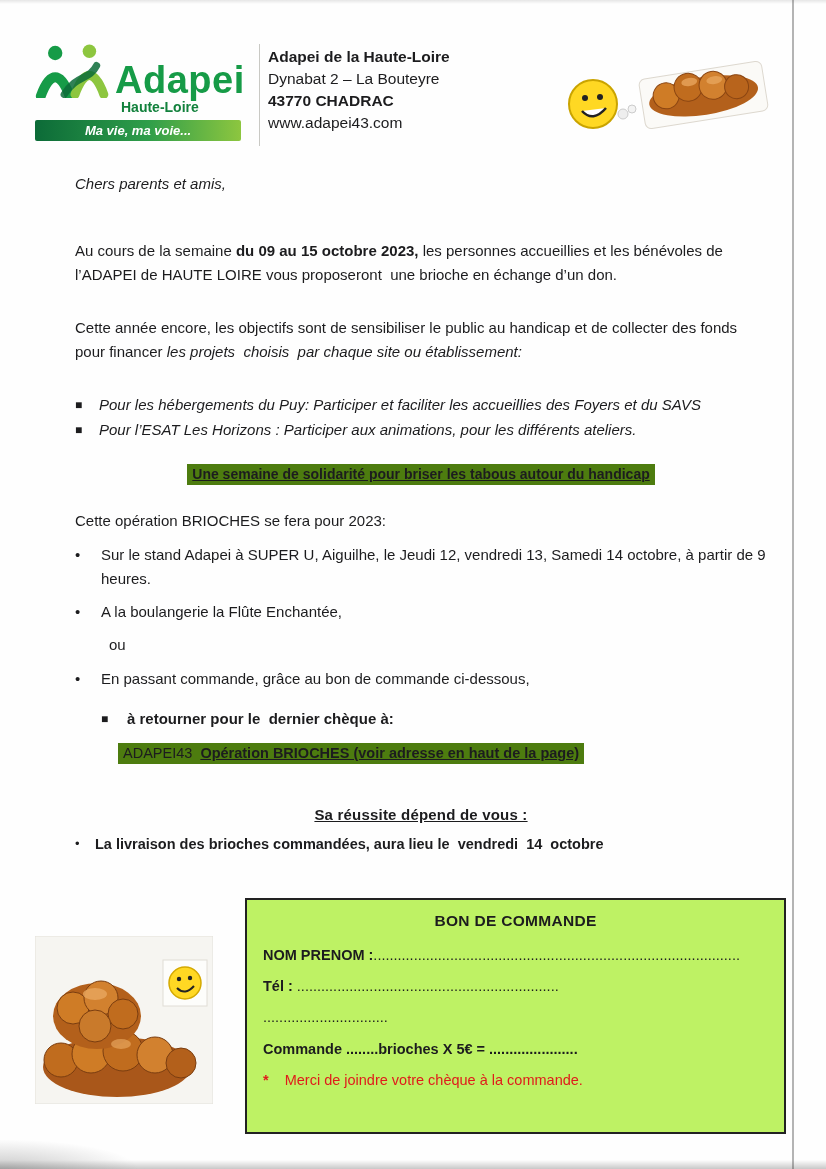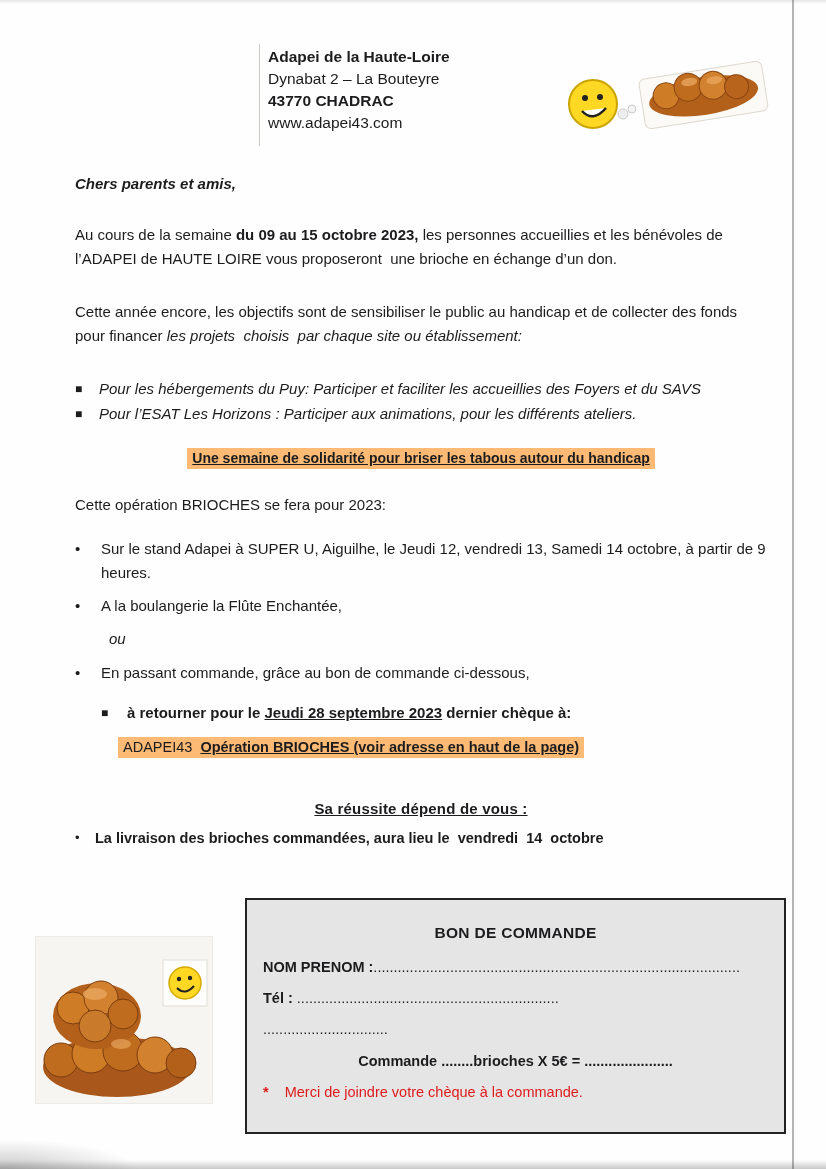"Adapei" div.logo-block { html: none -> <div> <div> <svg> <circle></circle> <path></path> <circle></circle> <path></path> <path></path> </svg> <span>Adapei</span> </div> <div>Haute-Loire</div> <div> <span>Ma vie, ma voie...</span> </div> </div> }
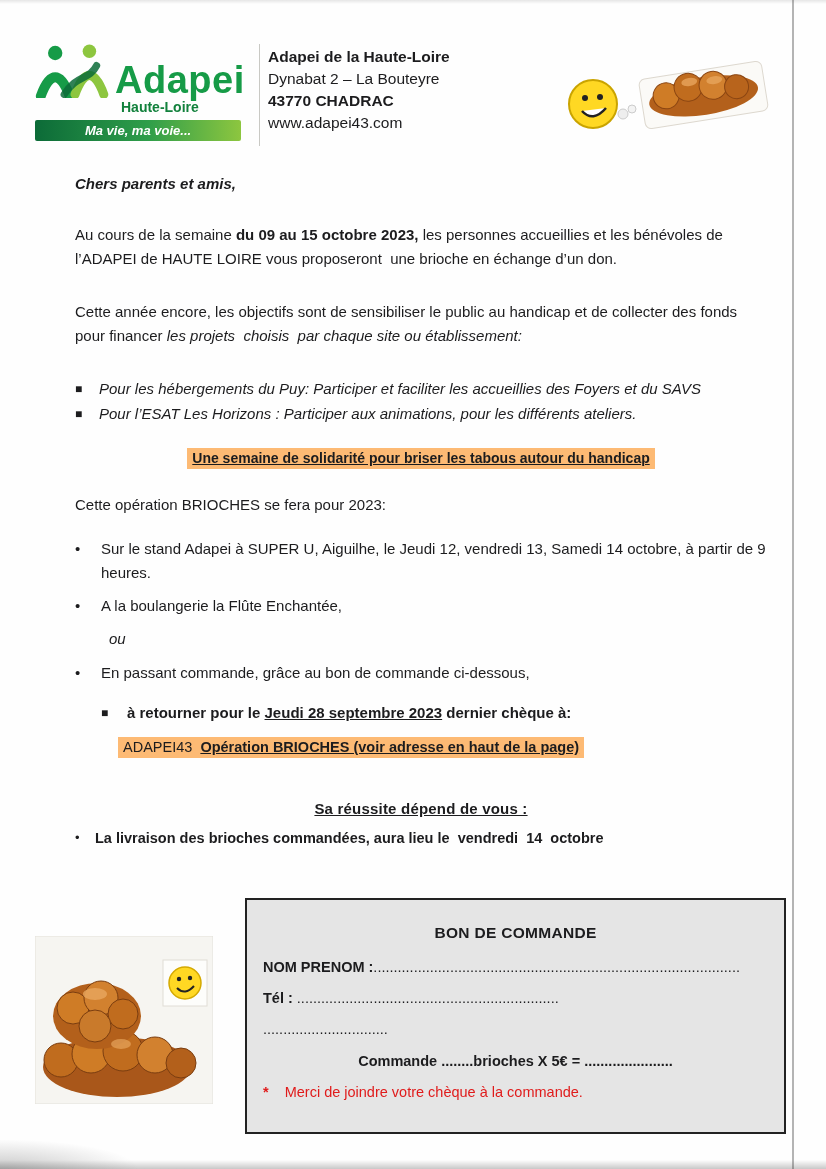"Chers parents et amis," .salutation { font-weight: 700 -> 400; margin-bottom: 27px -> 43px }
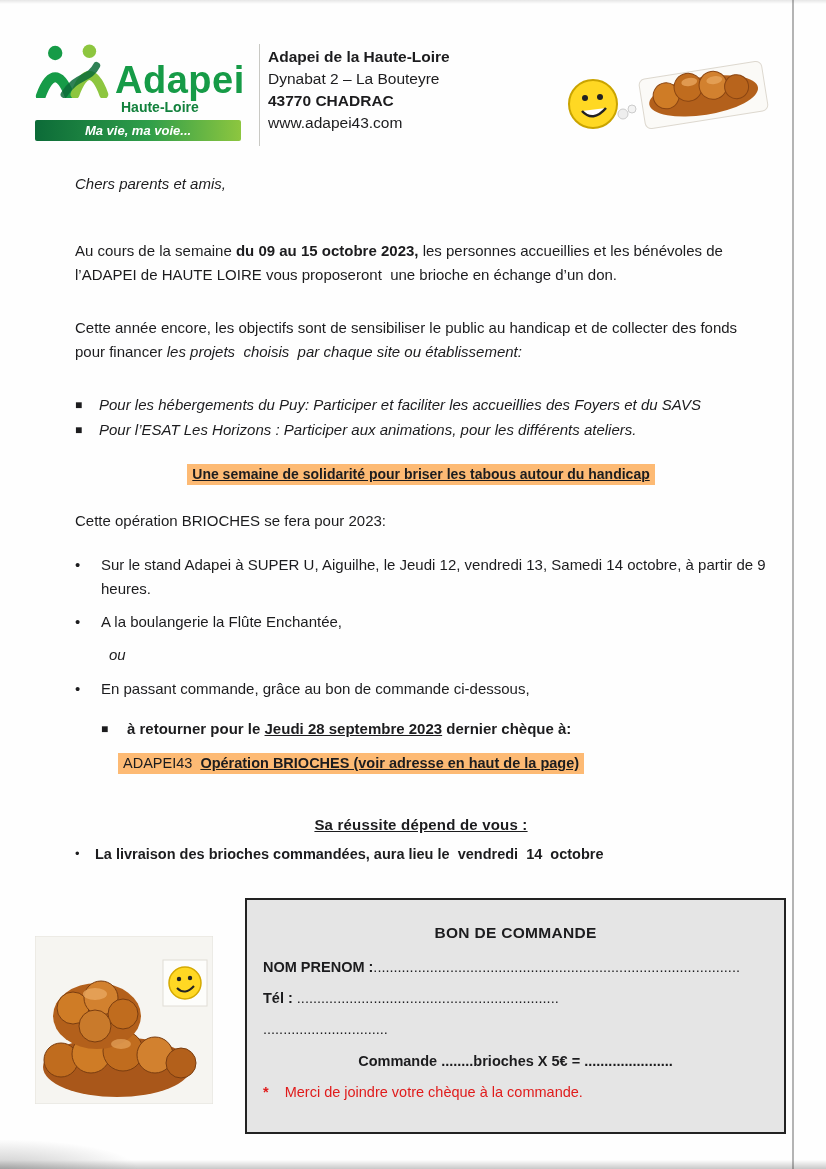"Une semaine de solidarité pour" .hl { background: #fdba74 -> #4d7c0f }
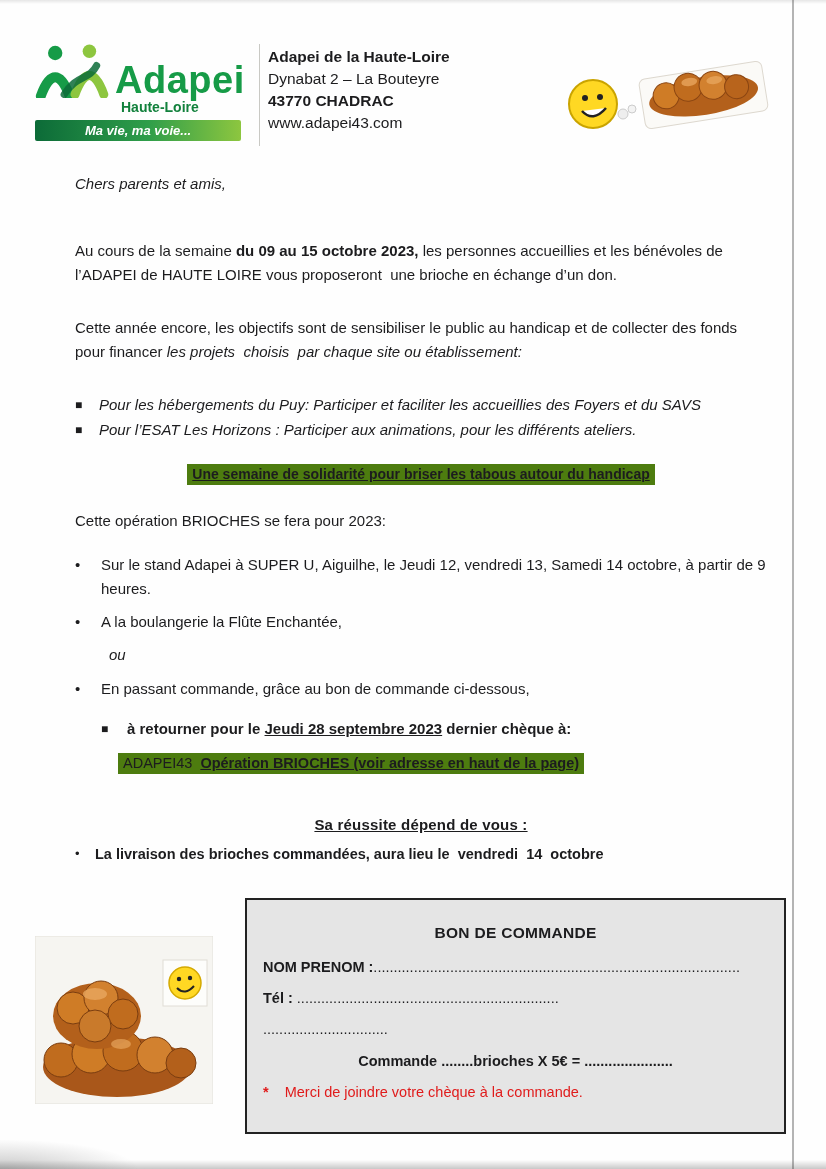"Cette opération BRIOCHES se fera" .p3 { margin-bottom: 20px -> 10px }
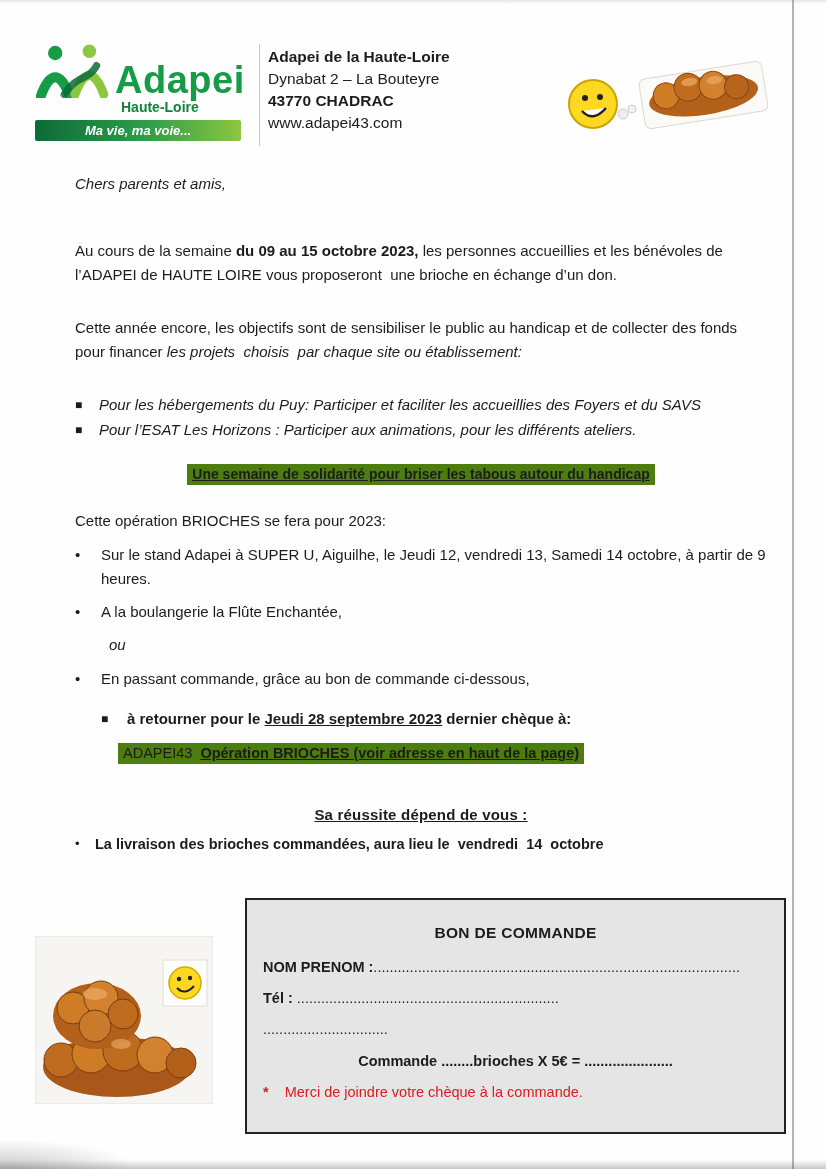"ou" .or-line { font-style: italic -> none }
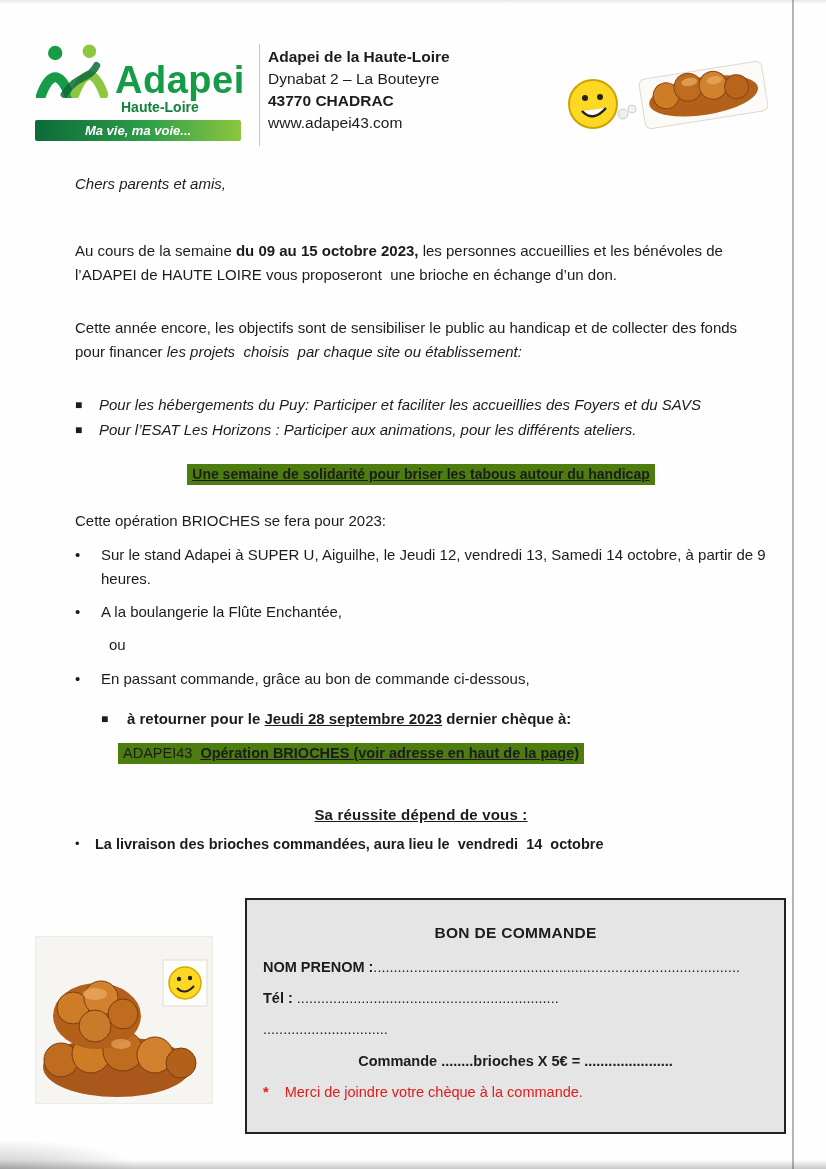"Jeudi 28 septembre 2023" span.u { html: <span>Jeudi 28 septembre 2023</span> -> none }
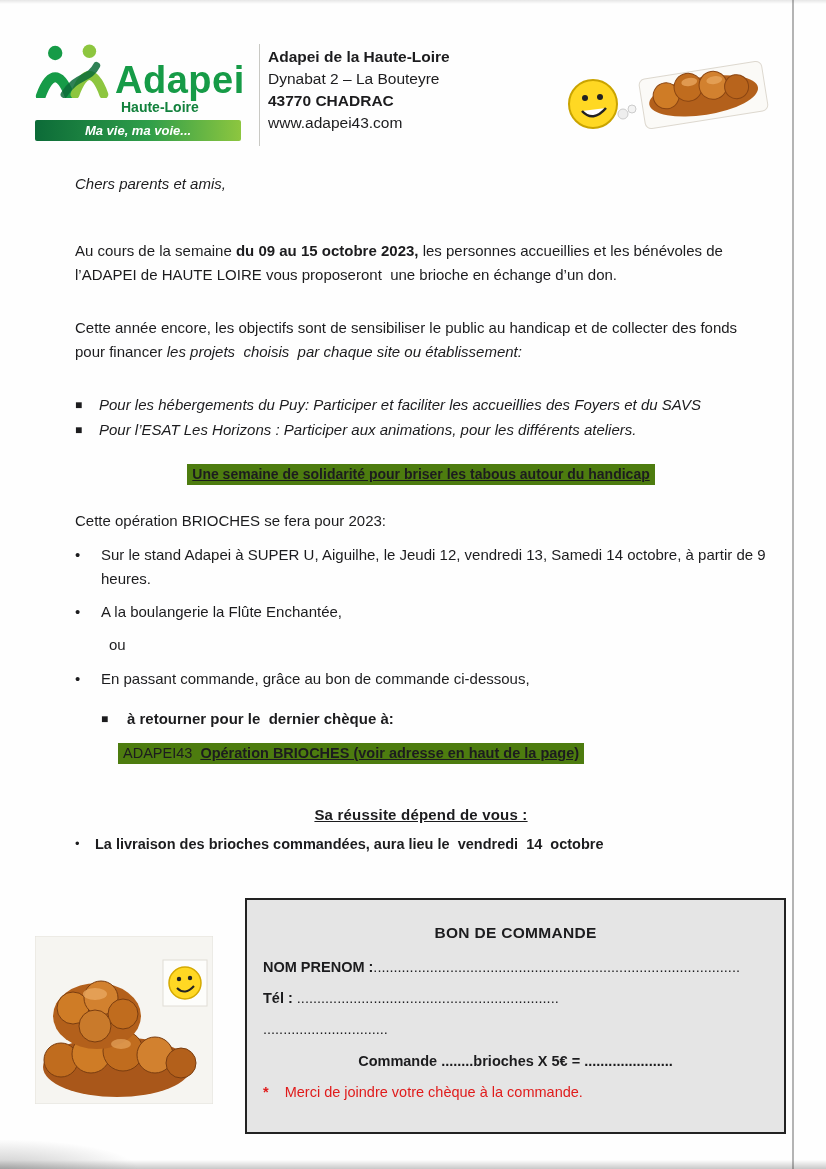"BON DE COMMANDE" .form-box { background: #e5e5e5 -> #bef264; padding: 22px 16px -> 10px 16px }
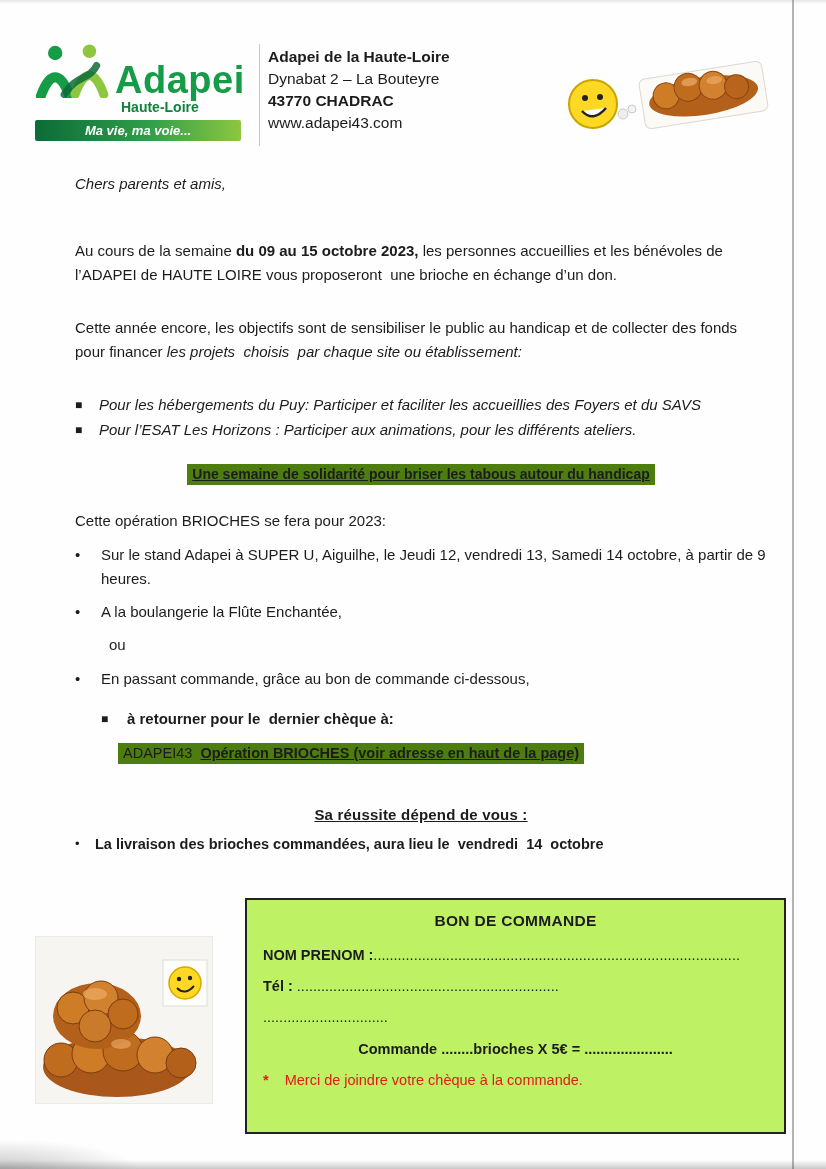"Commande ........brioches X 5€ =" .f-order { text-align: center -> left }
